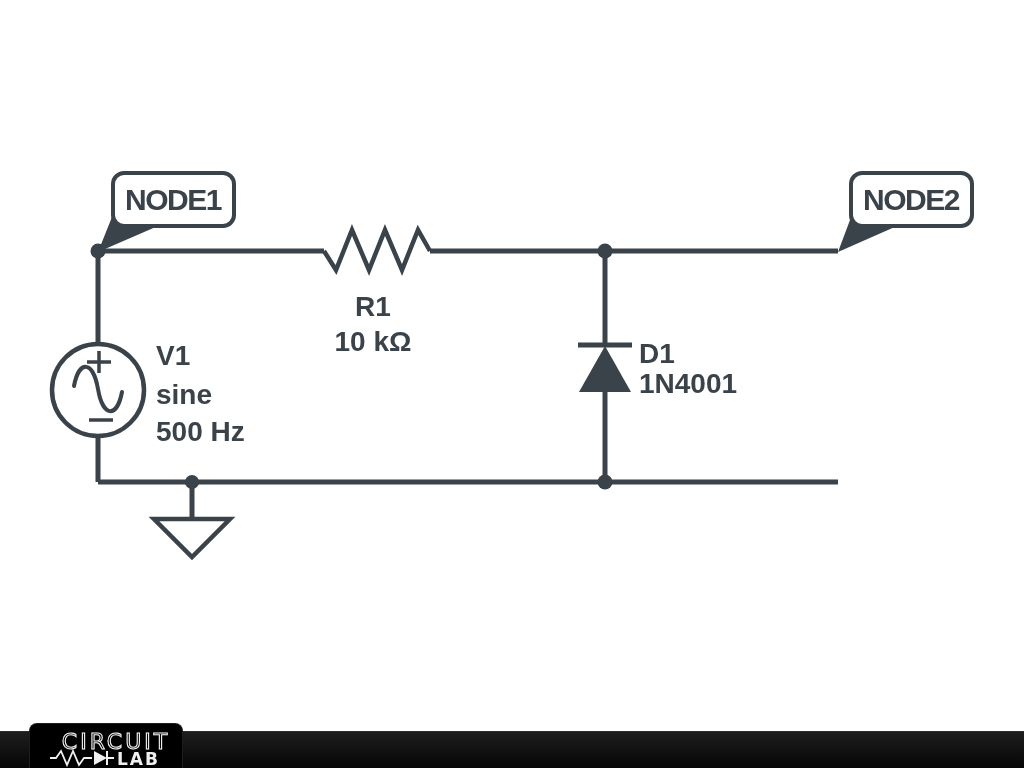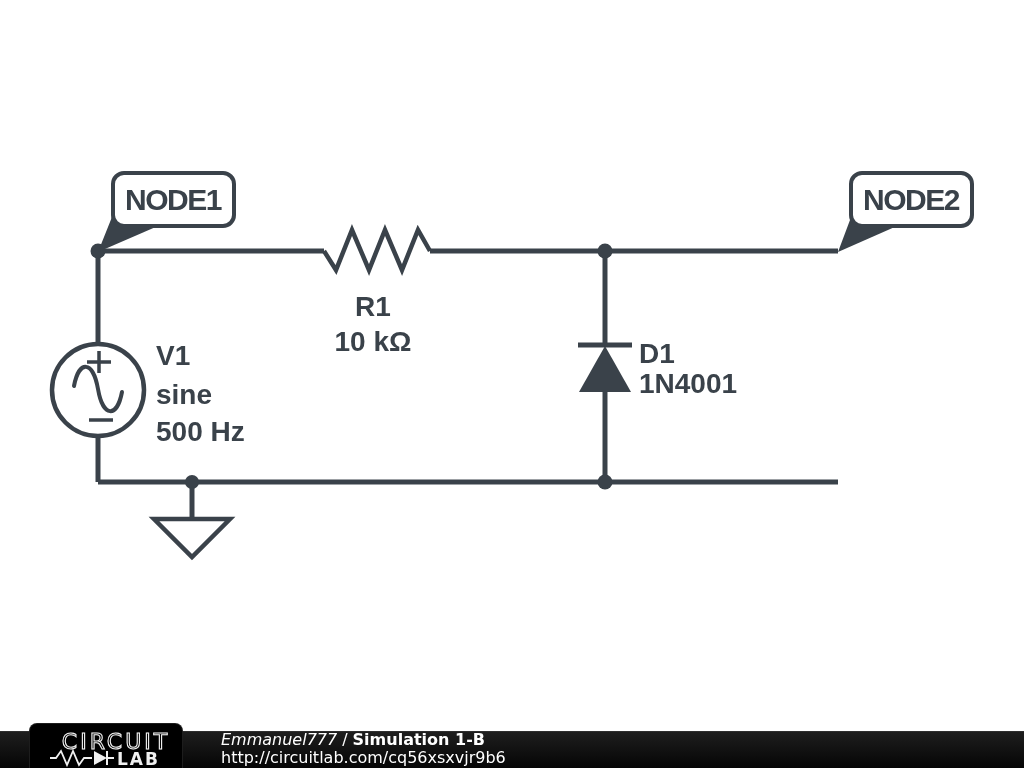"Emmanuel777 / Simulation 1-B" div.credits { html: <div> <div> <span>Emmanuel777</span><span>/</span><span>Simulation 1-B</span> </div> <div>http://circuitlab.com/cq56xsxvjr9b6</div> </div> -> none }
